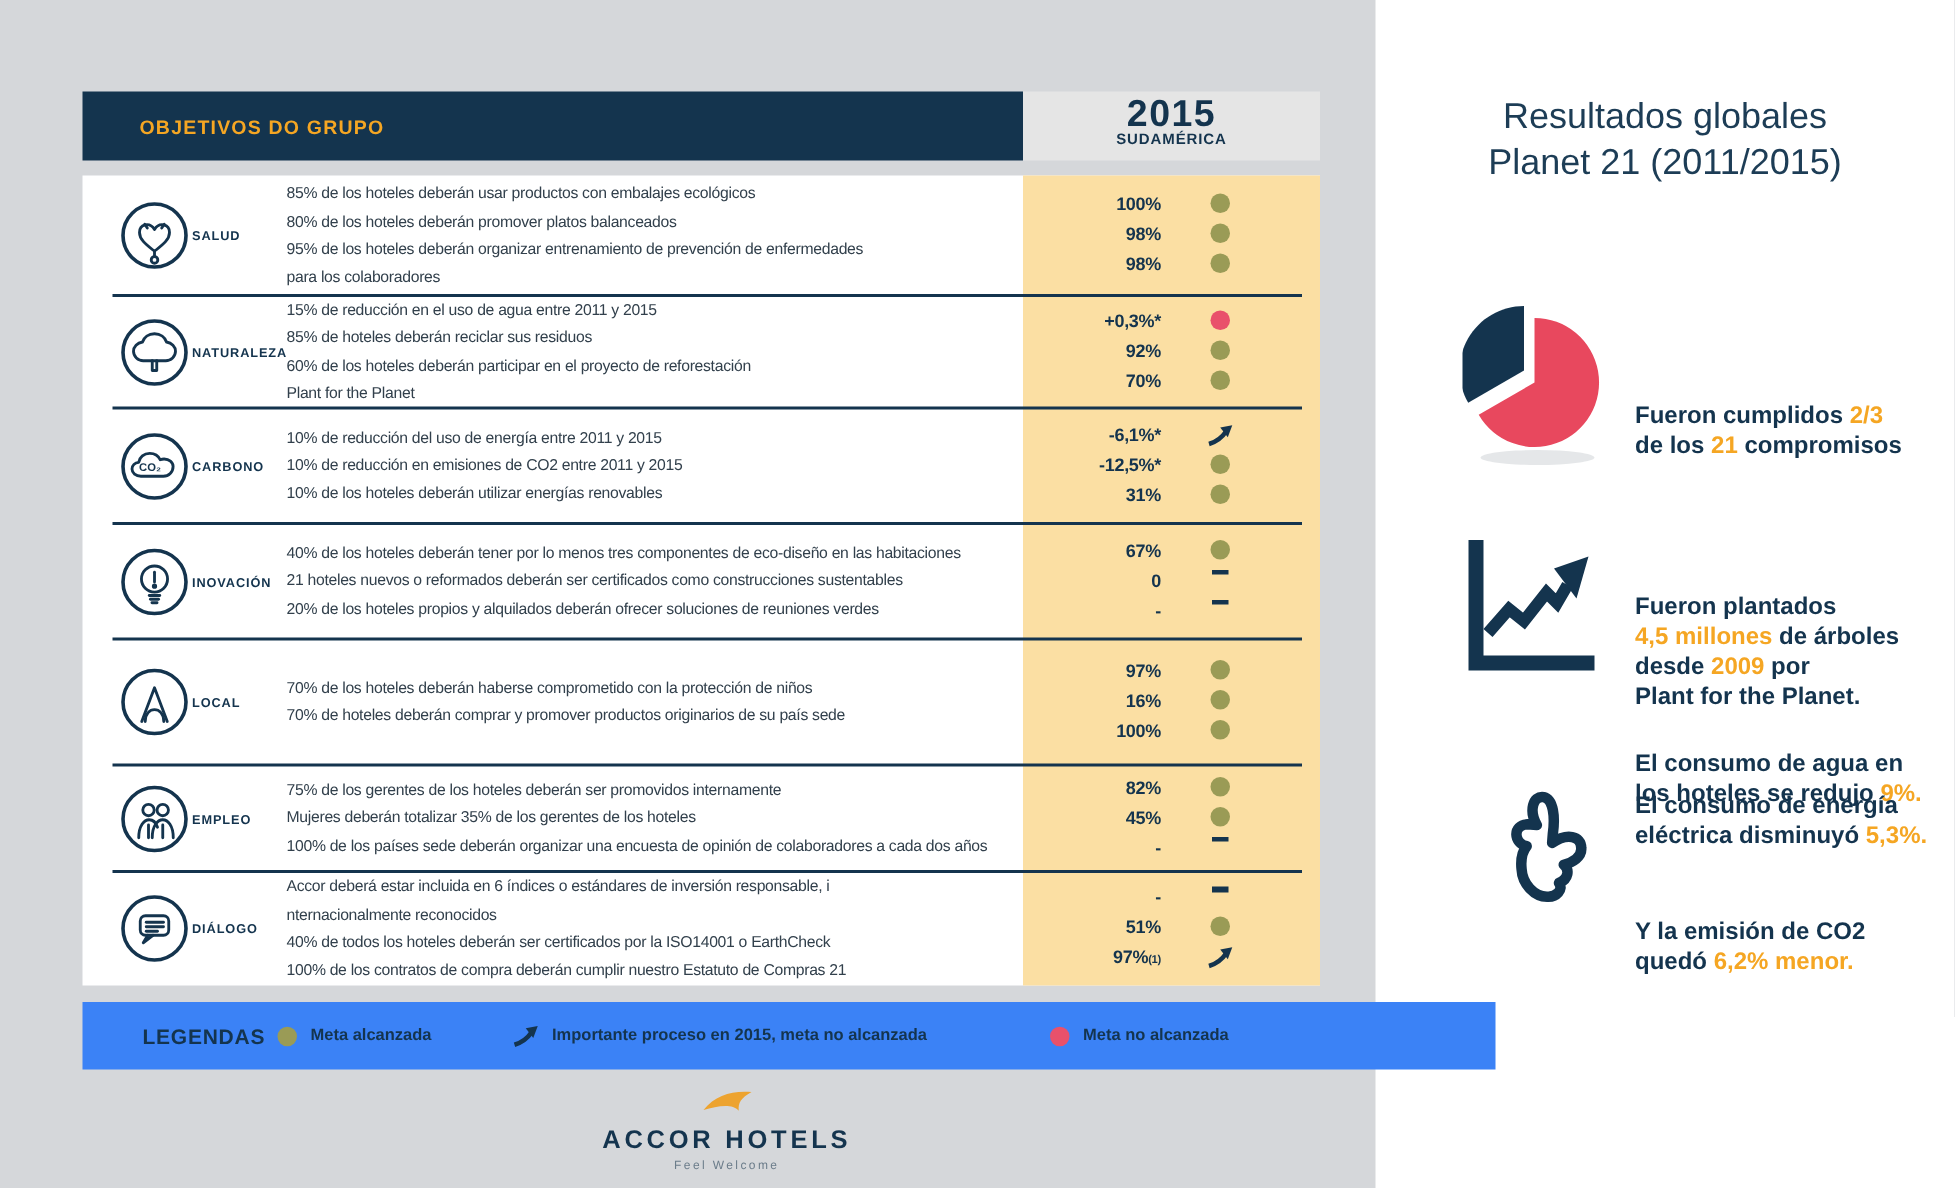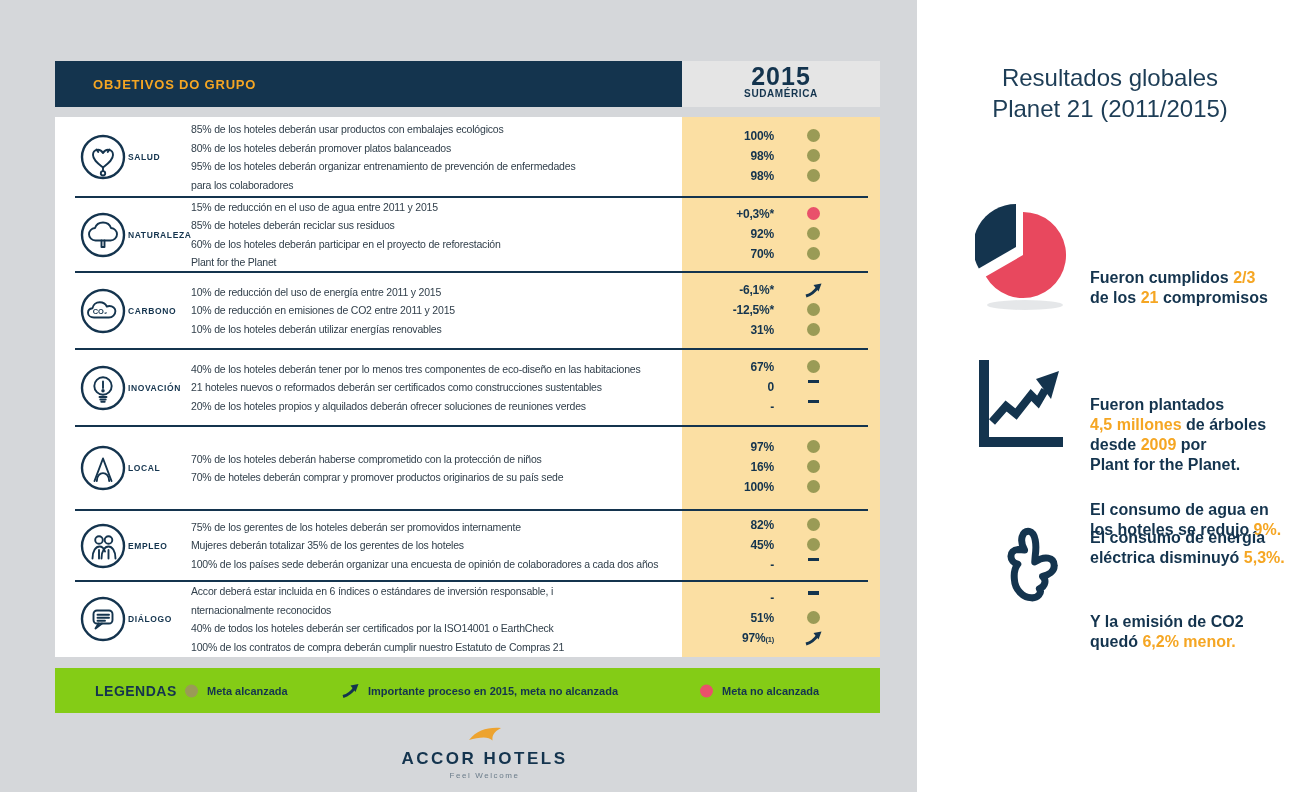"LEGENDAS" .legend { background: #84cc16 -> #3b82f6; width: 825px -> 942px }
